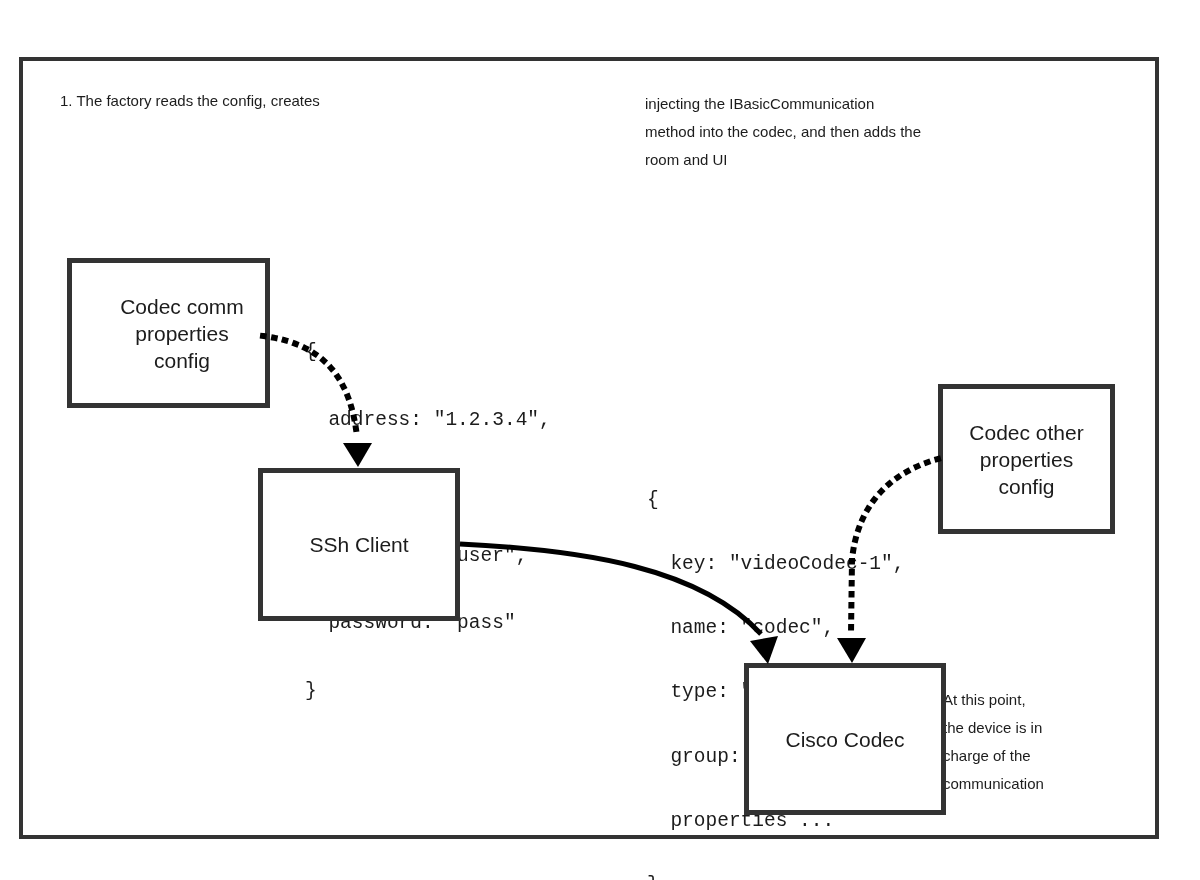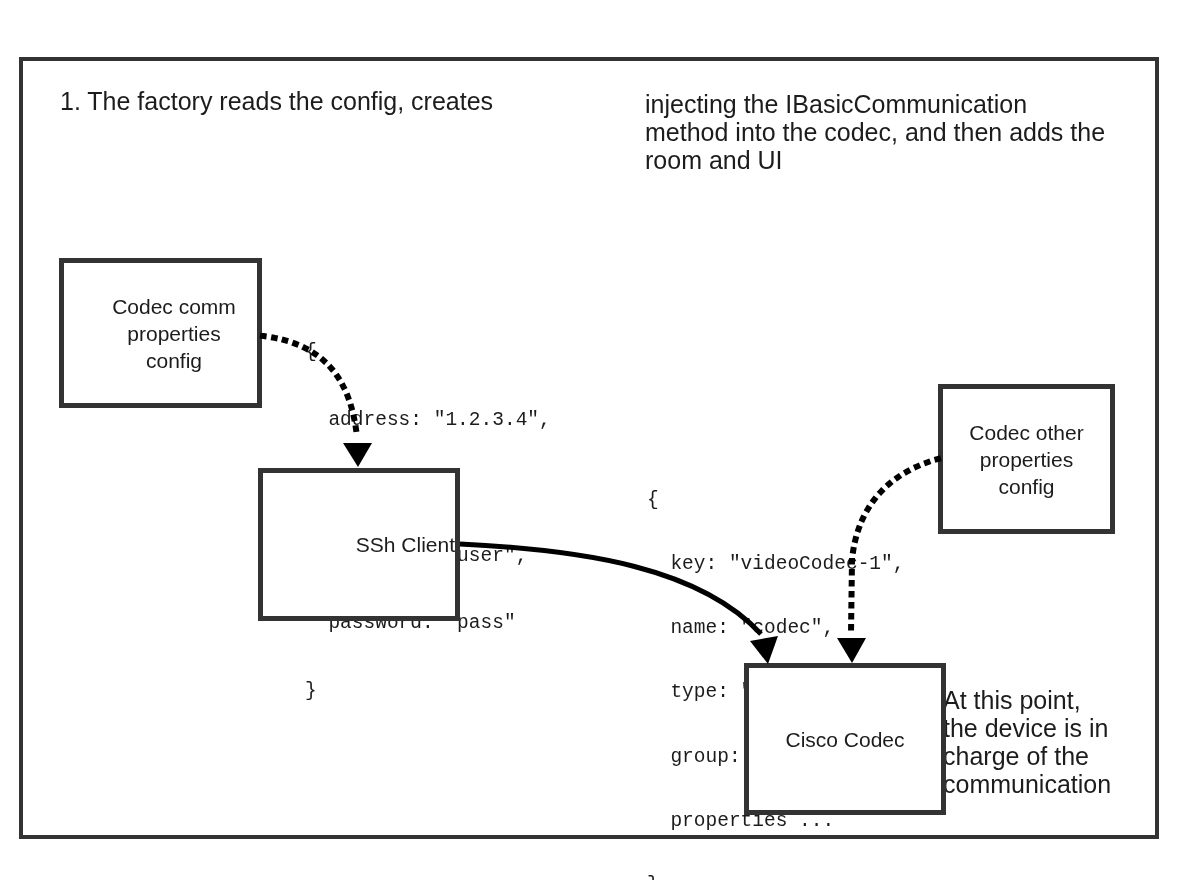"1. The factory reads the" .note { font-size: 25px -> 15px }
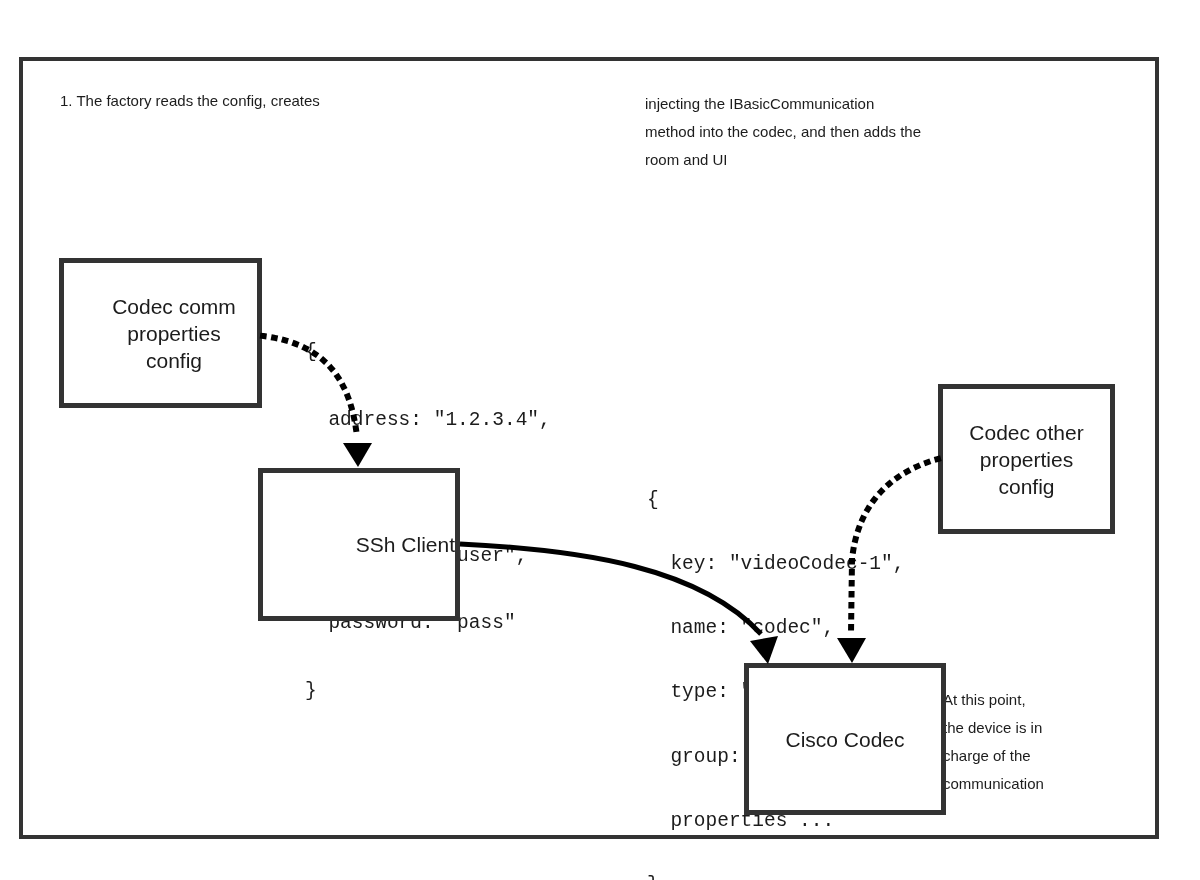"Codec comm" #box-codec-comm-config { left: 59px -> 67px }
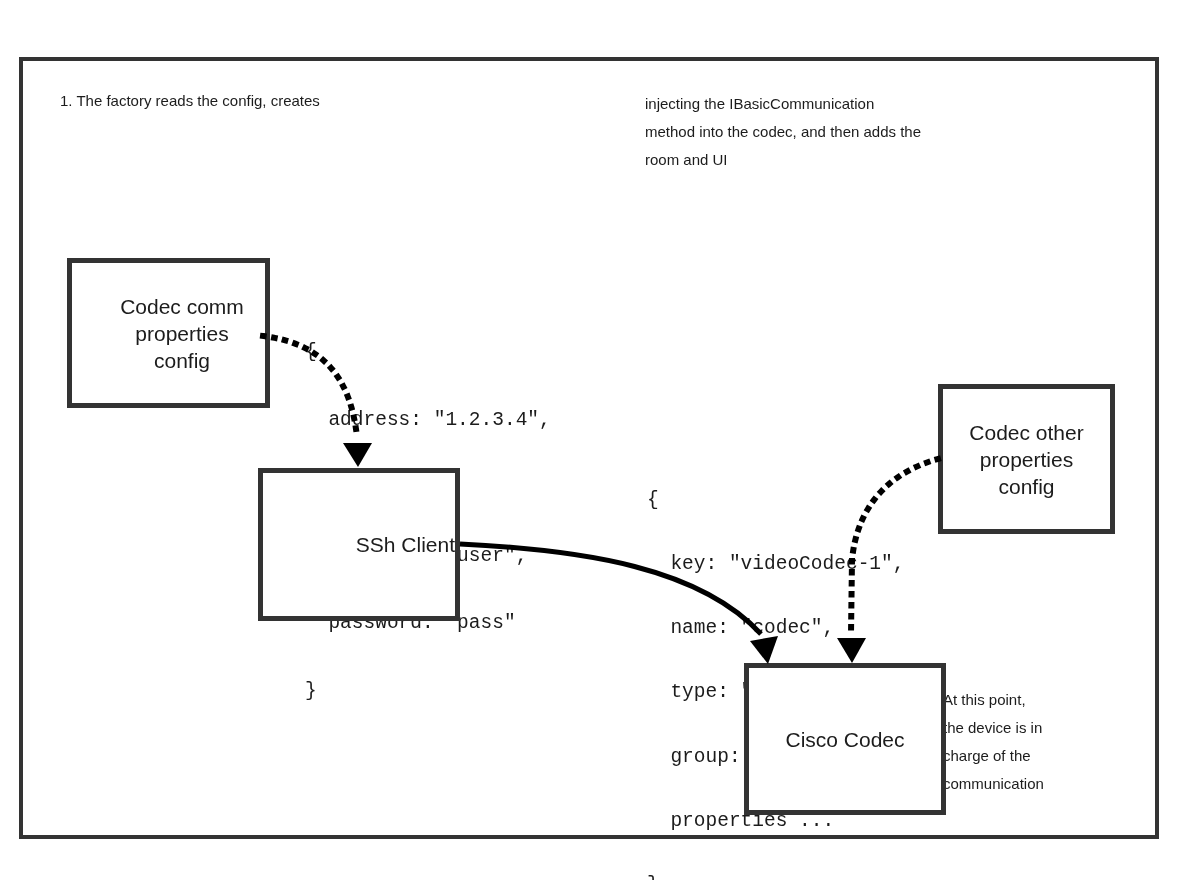"SSh Client" #box-ssh-client { align-items: flex-end -> none }
